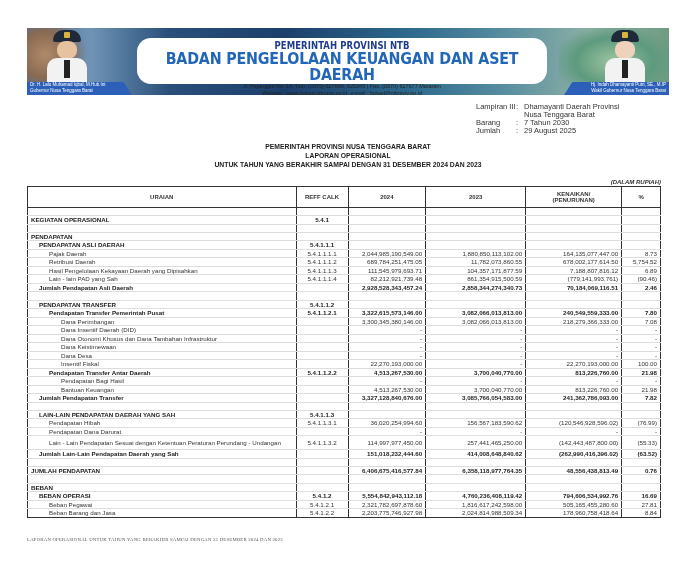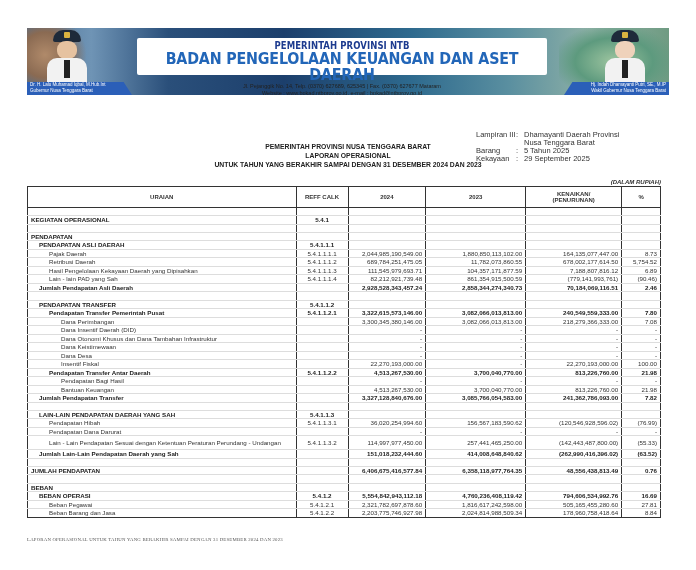"PEMERINTAH PROVINSI NTB" .banner .center { border-radius: 2px -> 14px; height: 37px -> 46px }
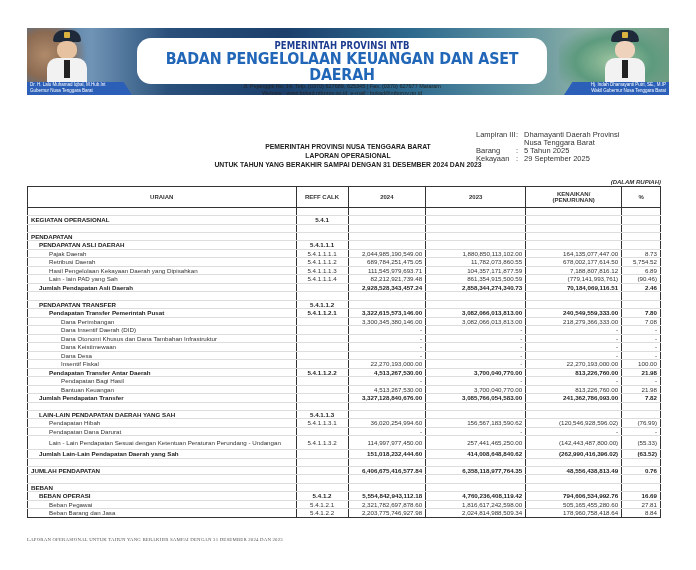"Lampiran III" .lampiran { margin-top: 28px -> none }
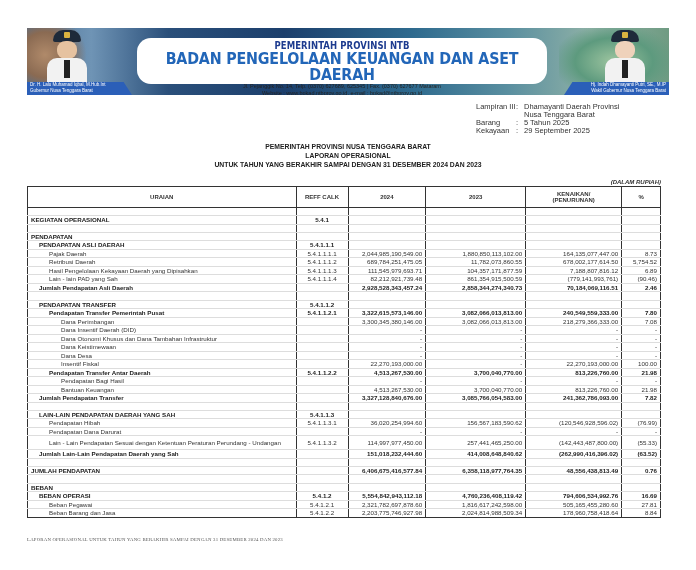"5 Tahun 2025" span { text: 5 Tahun 2025 -> 7 Tahun 2030 }
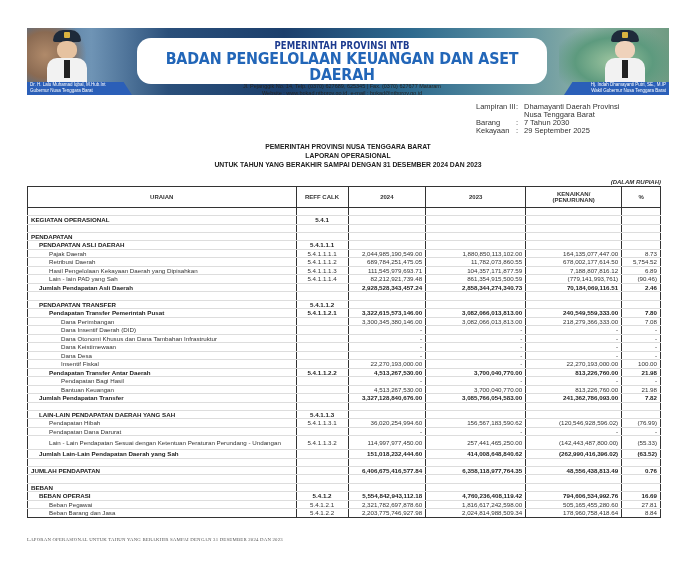"Kekayaan" span.k { text: Kekayaan -> Jumlah }
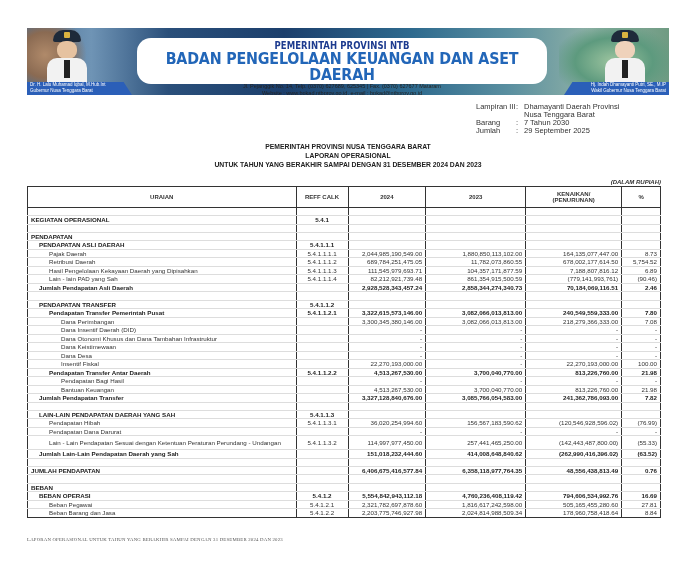"29 September 2025" span { text: September -> August }
